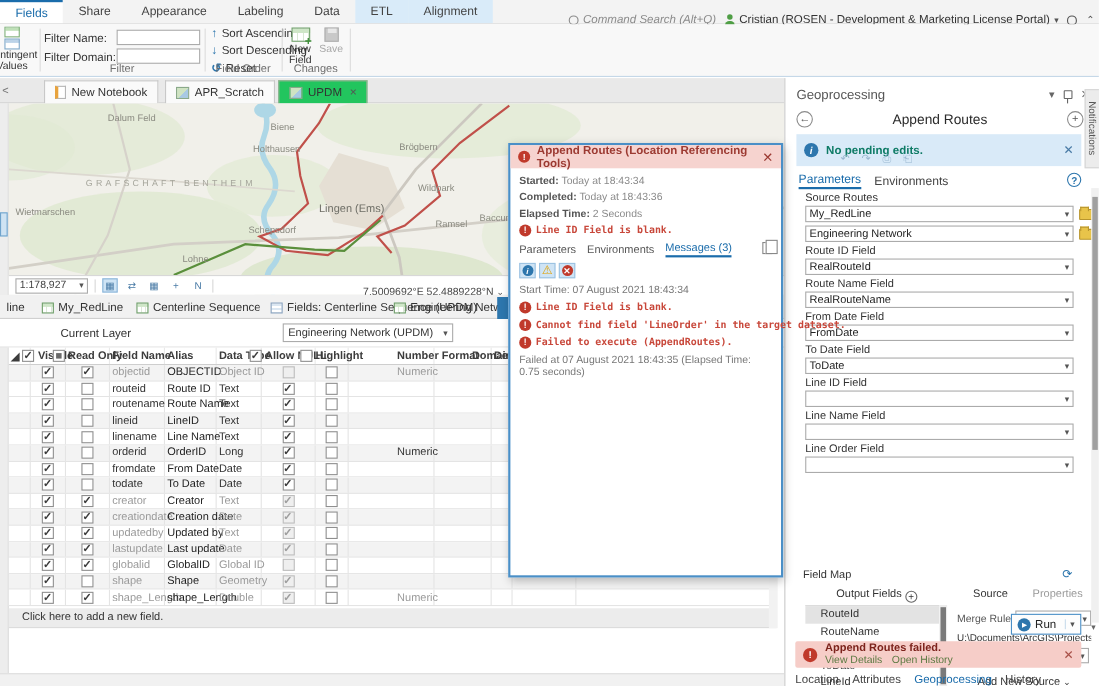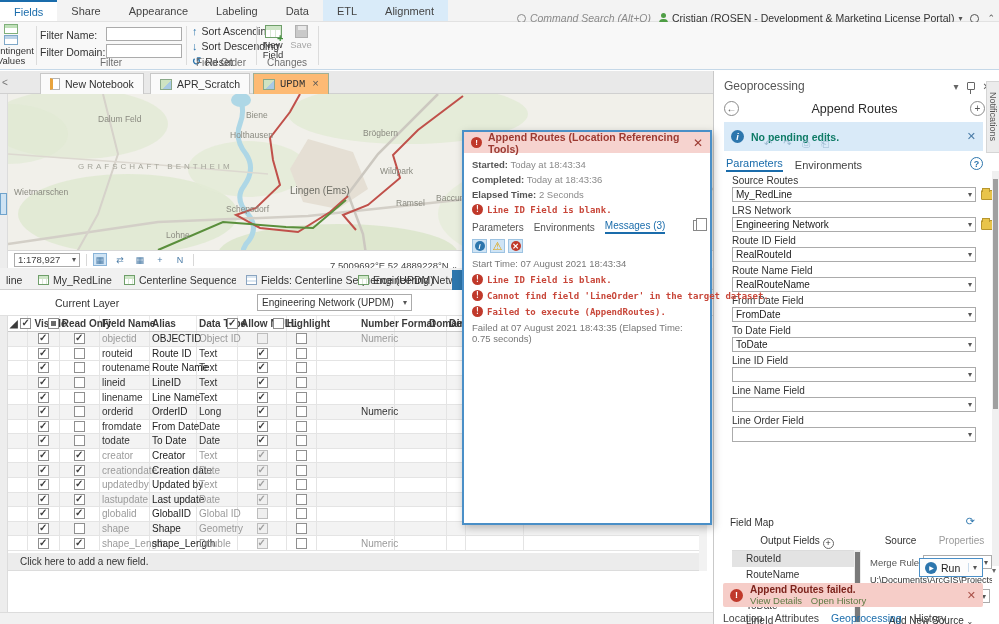"UPDM" .doc-tab.active { background: #fdba74 -> #22c55e; font-family: Liberation Mono, monospace -> none }
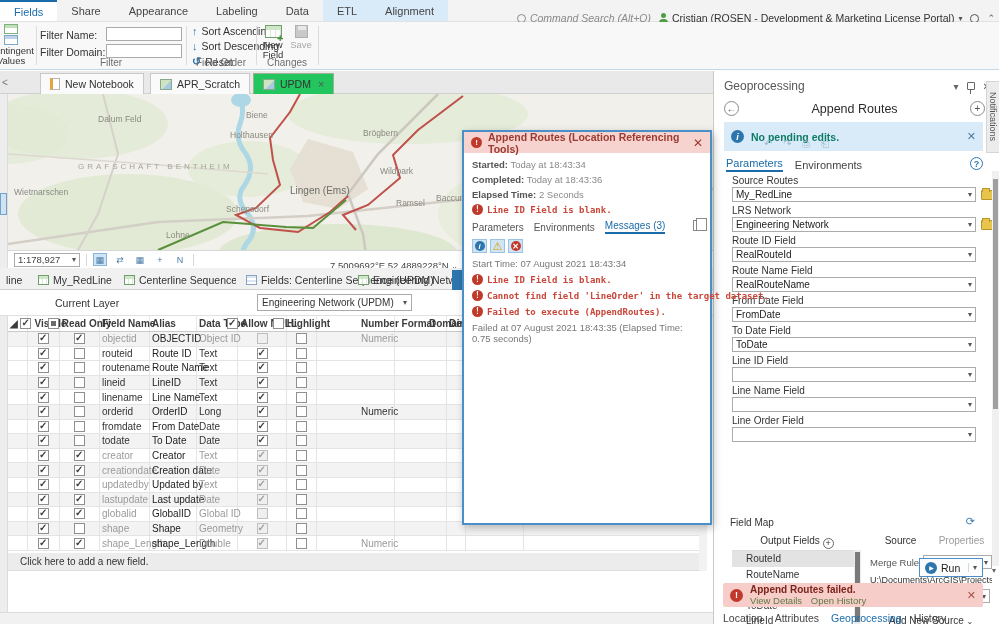"Dalum Feld" span.maplabel { top: 20px -> 8px }
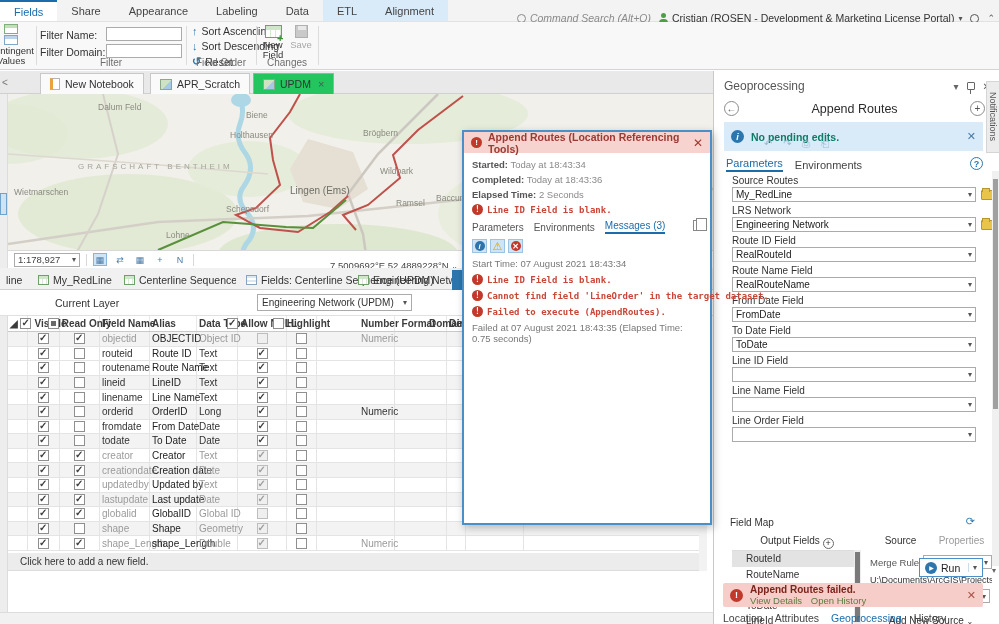"LRS Network" div.plabel { html: <div>LRS Network</div> -> none }
